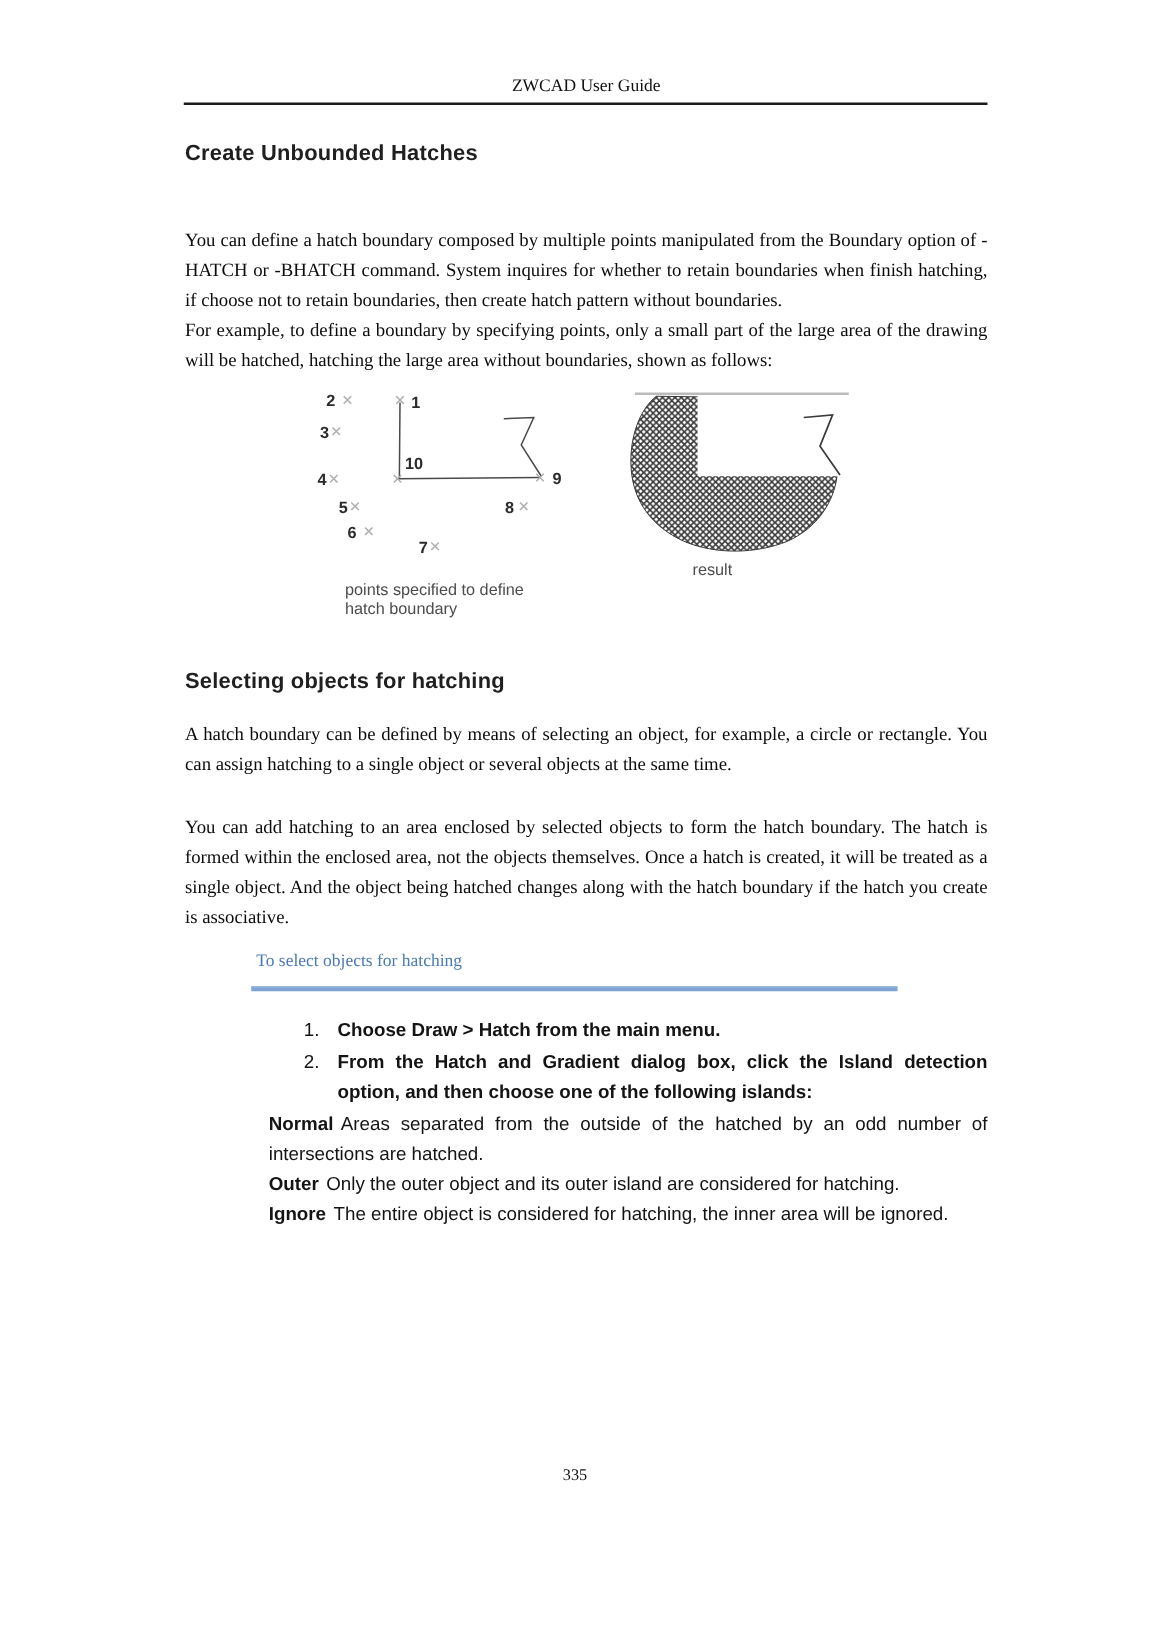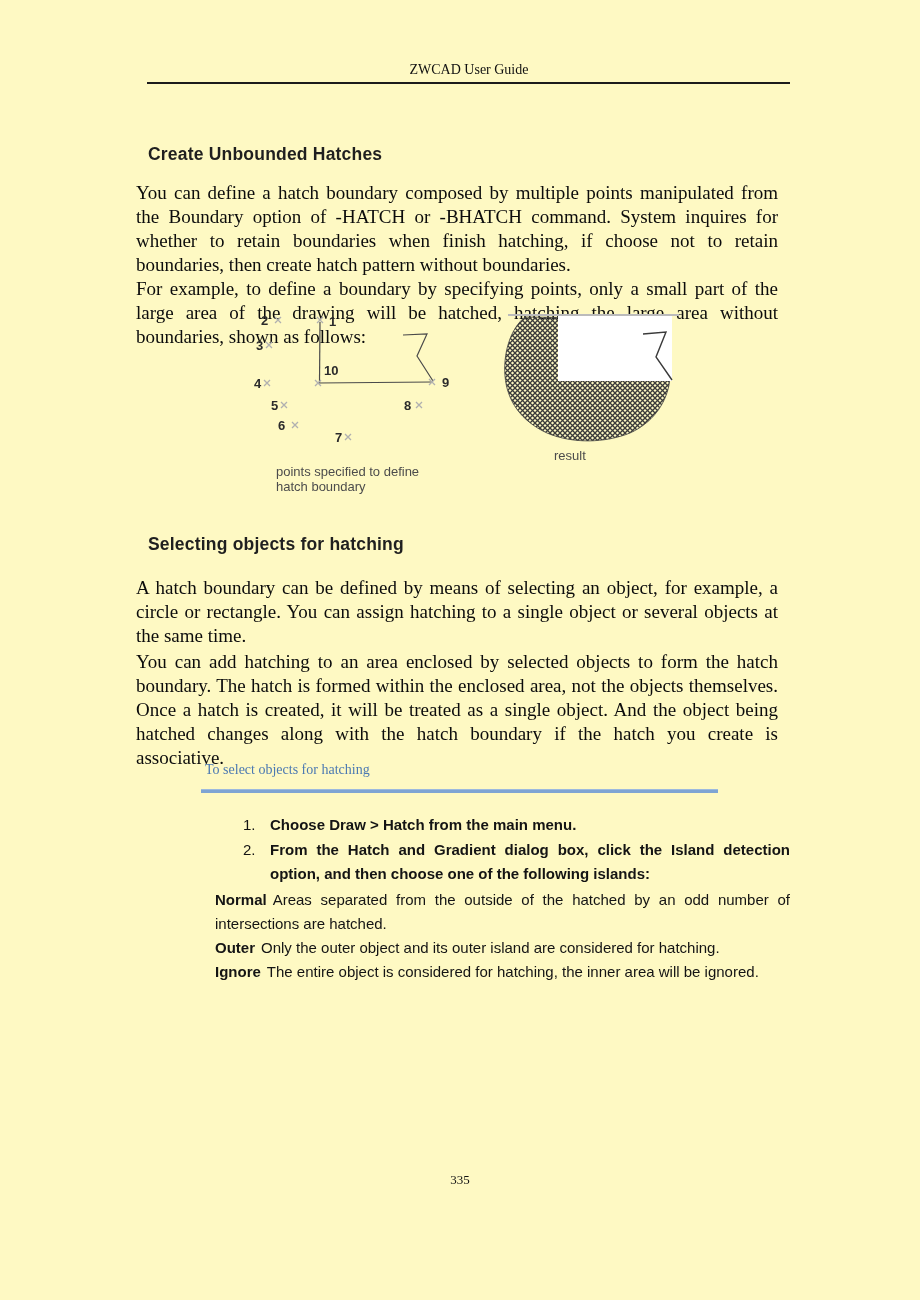"ZWCAD User Guide" .page { background: #fef9c3 -> #ffffff }
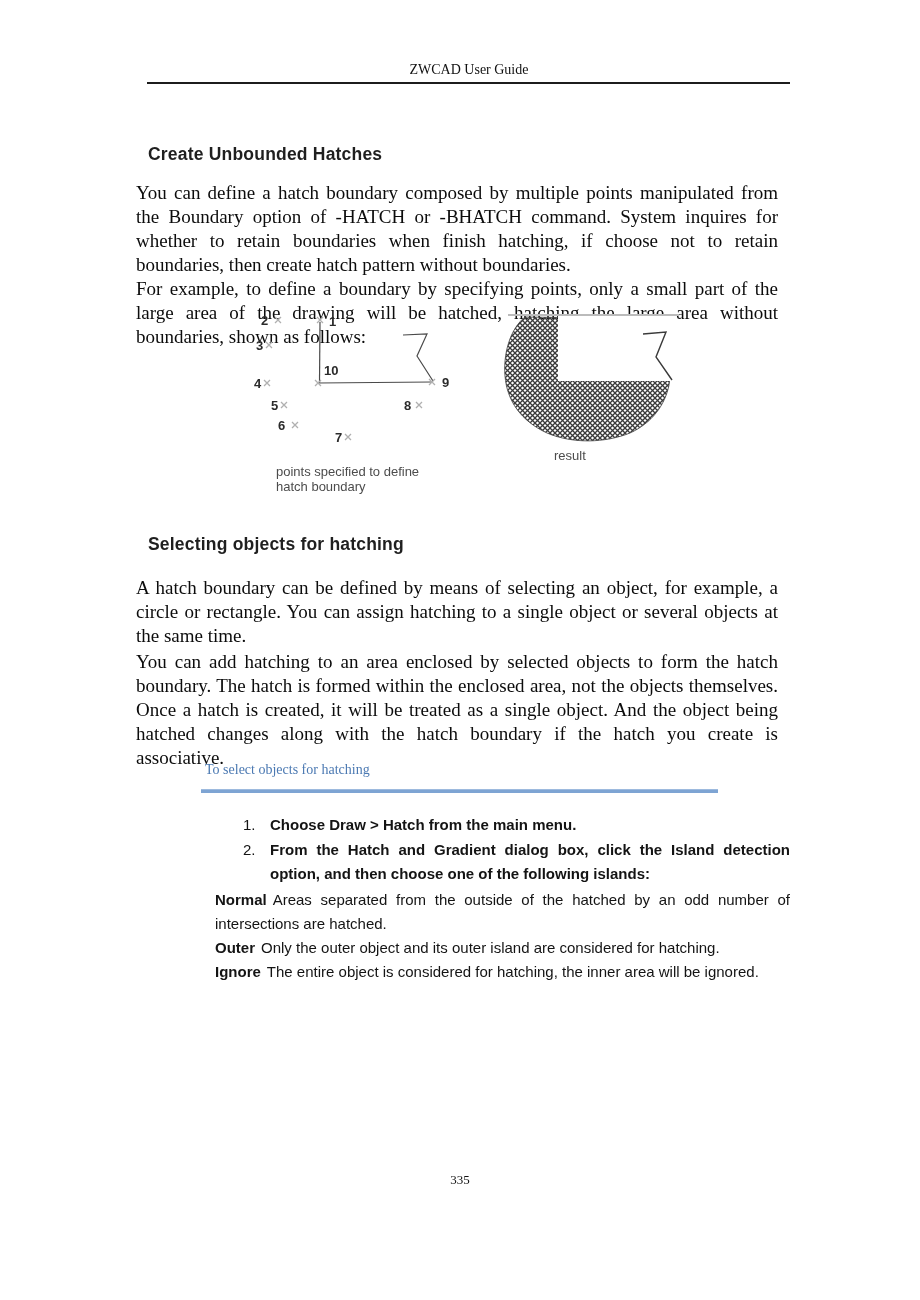"Create Unbounded Hatches" .h1.first { top: 144px -> 112px }
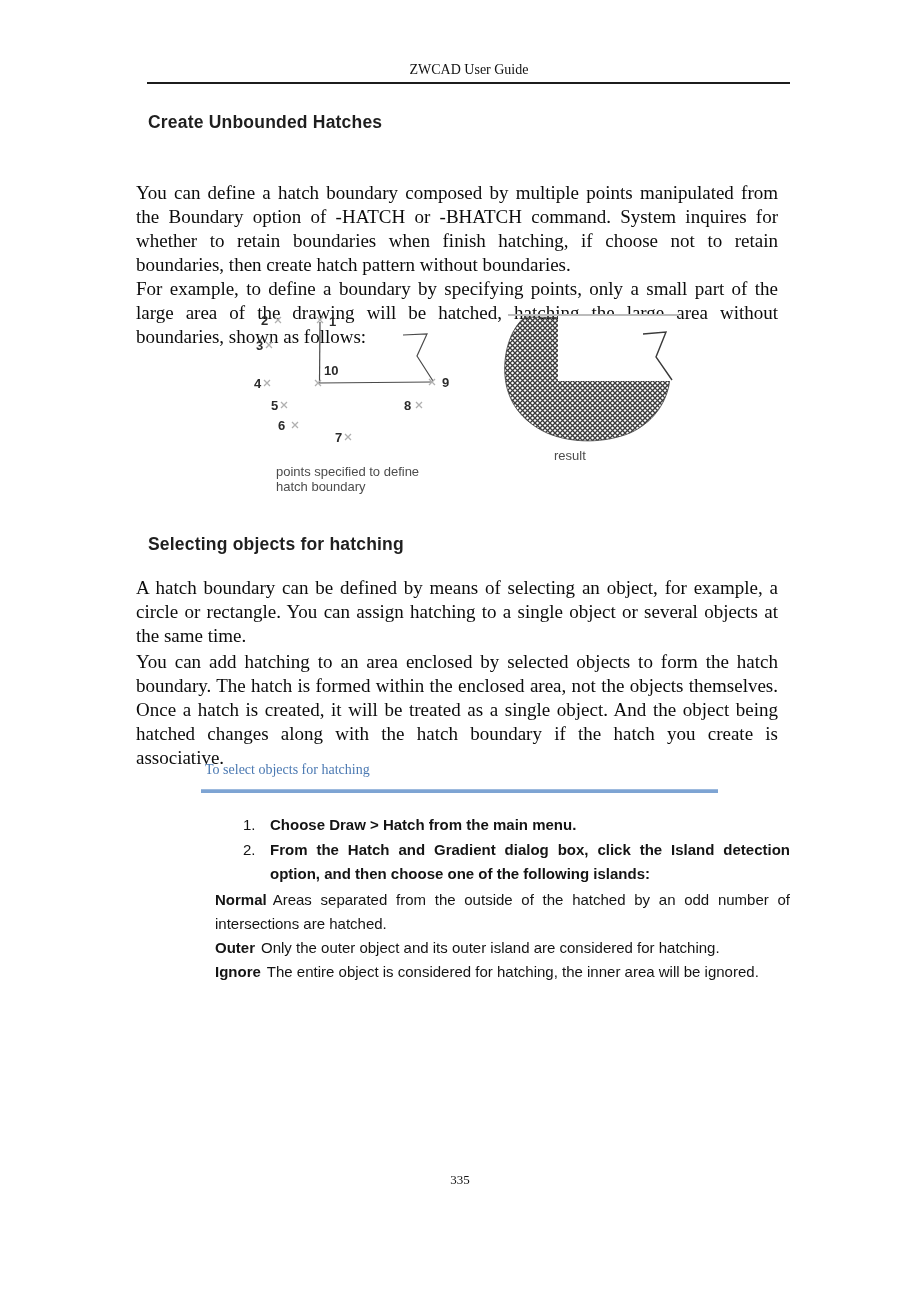"You can define a hatch" .body-block { font-size: 19px -> 15px; left: 136px -> 148px }
